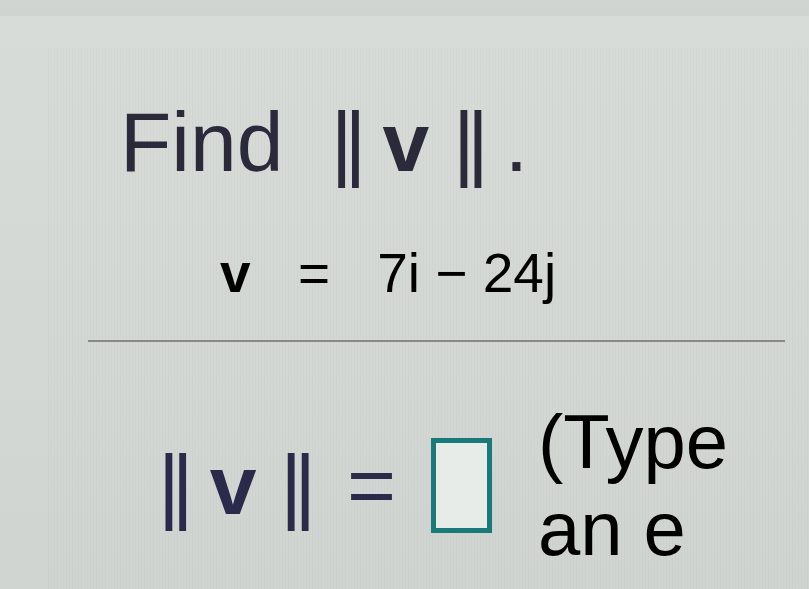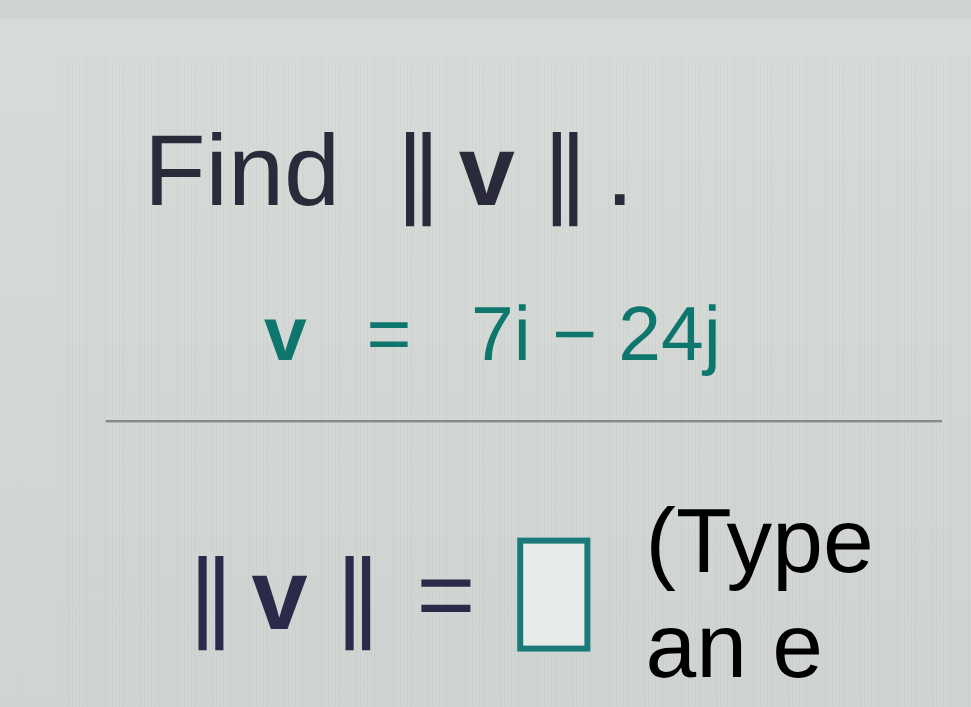"v = 7i − 24j" .line2 { color: #0f766e -> #000000; font-size: 64px -> 55px }
